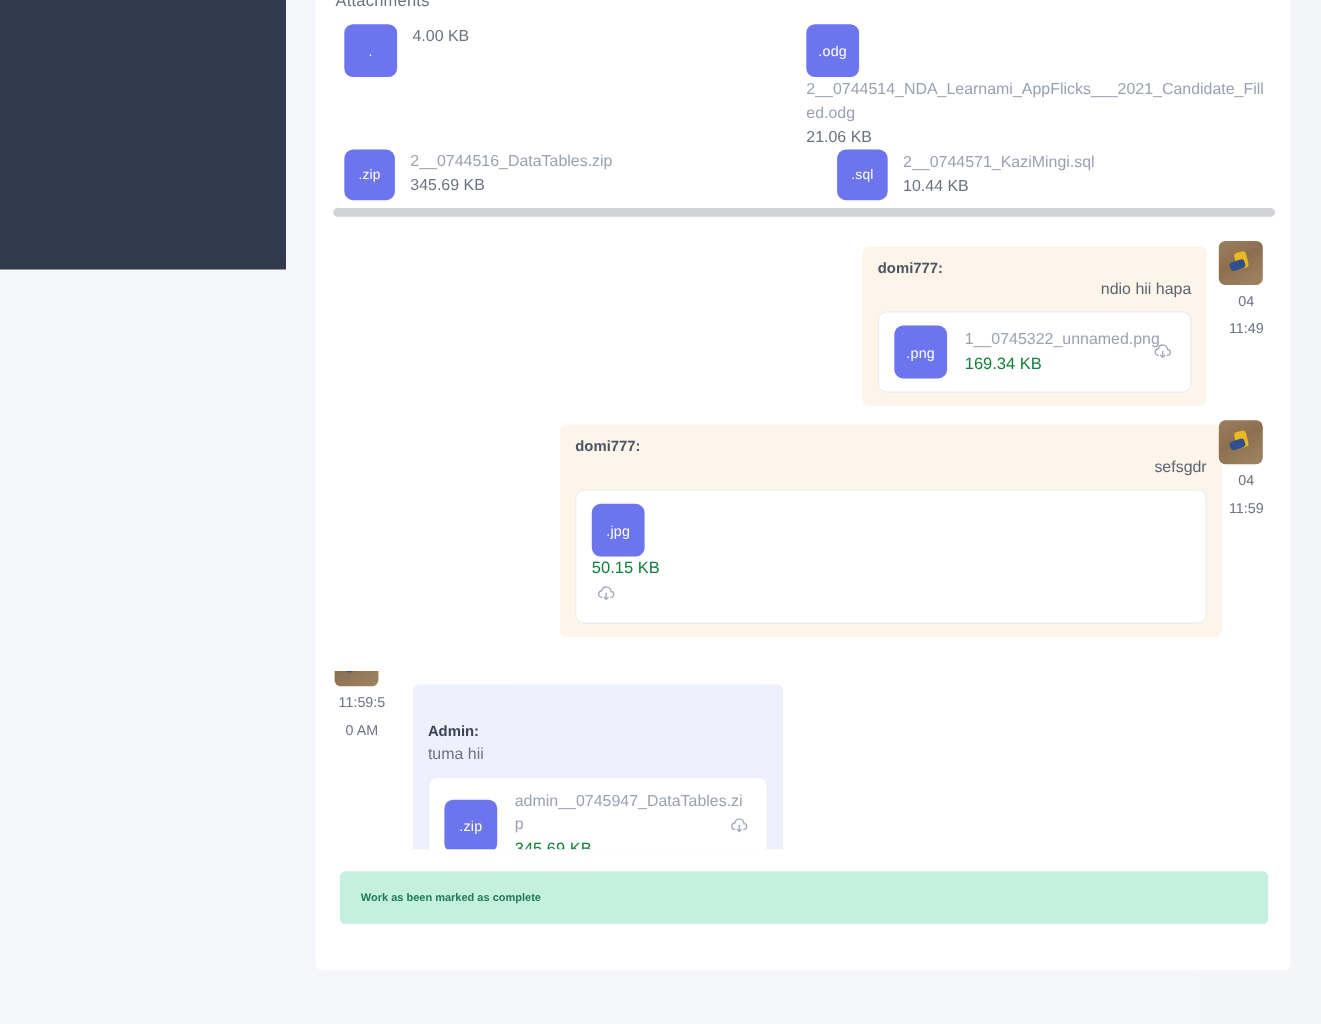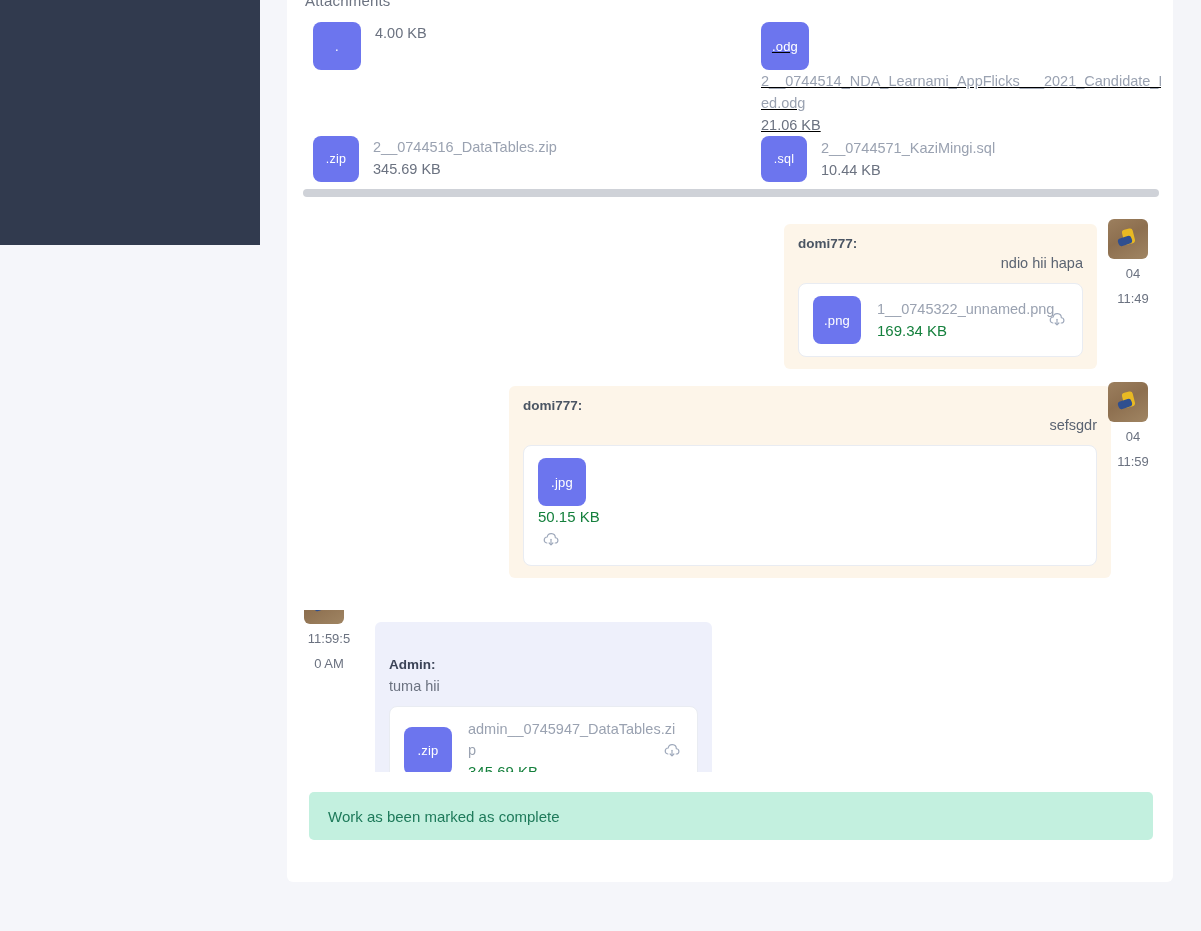".odg" .att-b { left: 462px -> 434px; text-decoration: underline -> none }
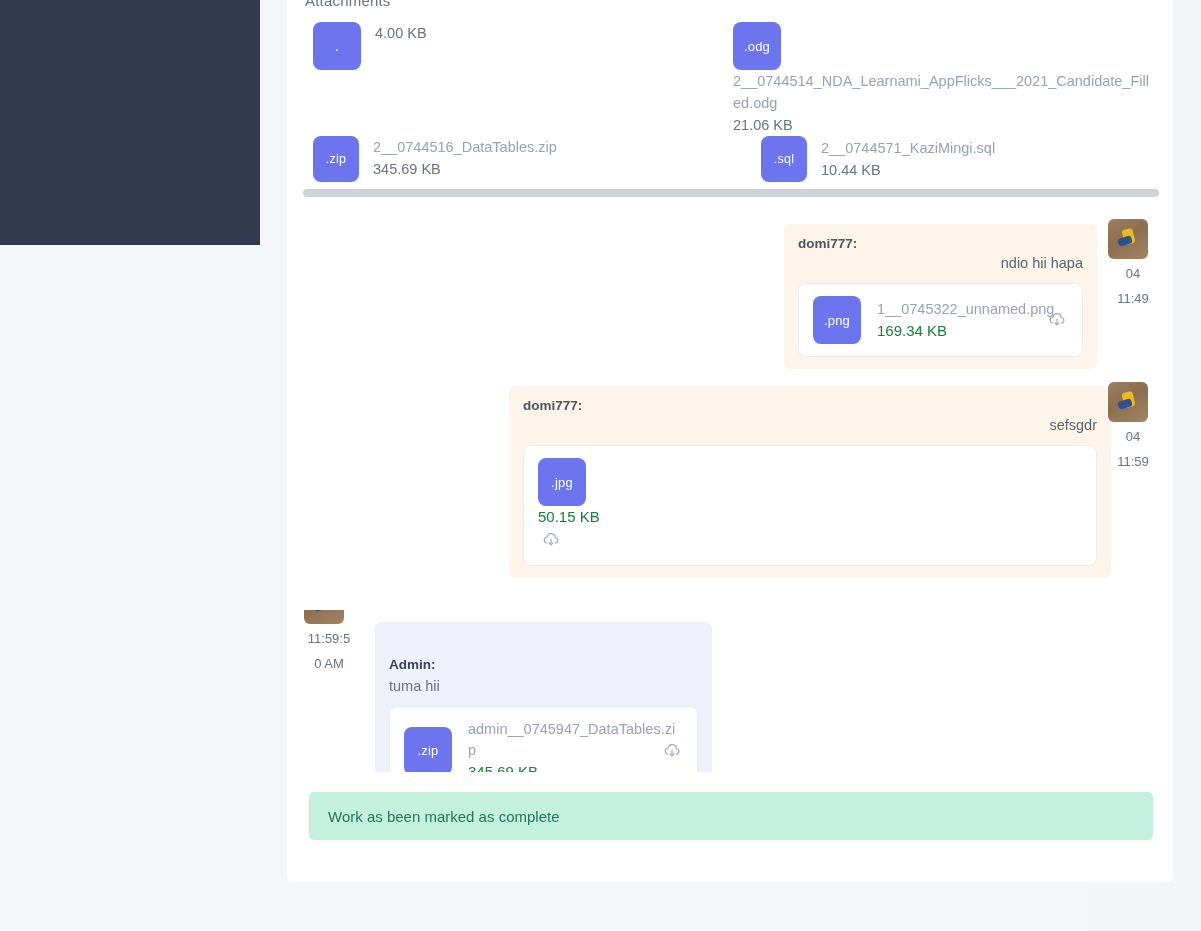"Work as been marked as" .banner-text { font-size: 15px -> 10px; font-weight: 400 -> 700 }
